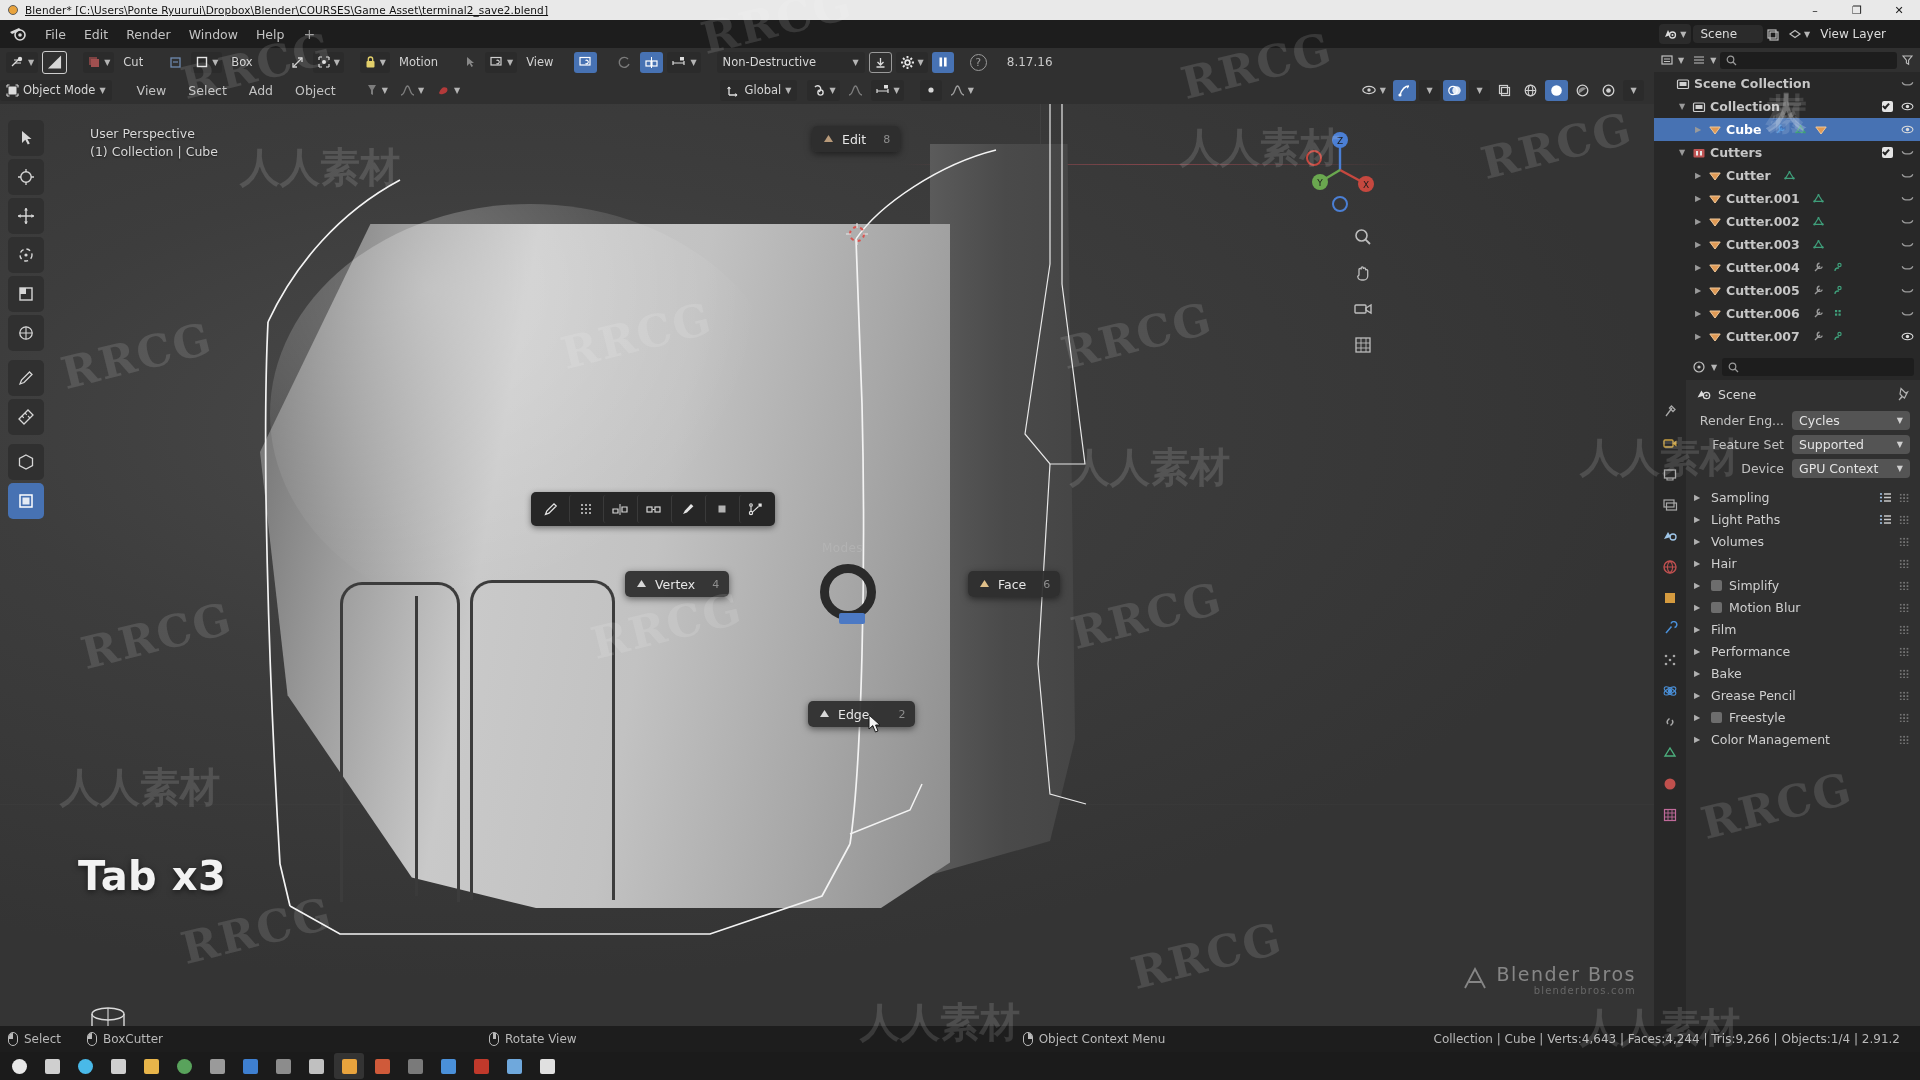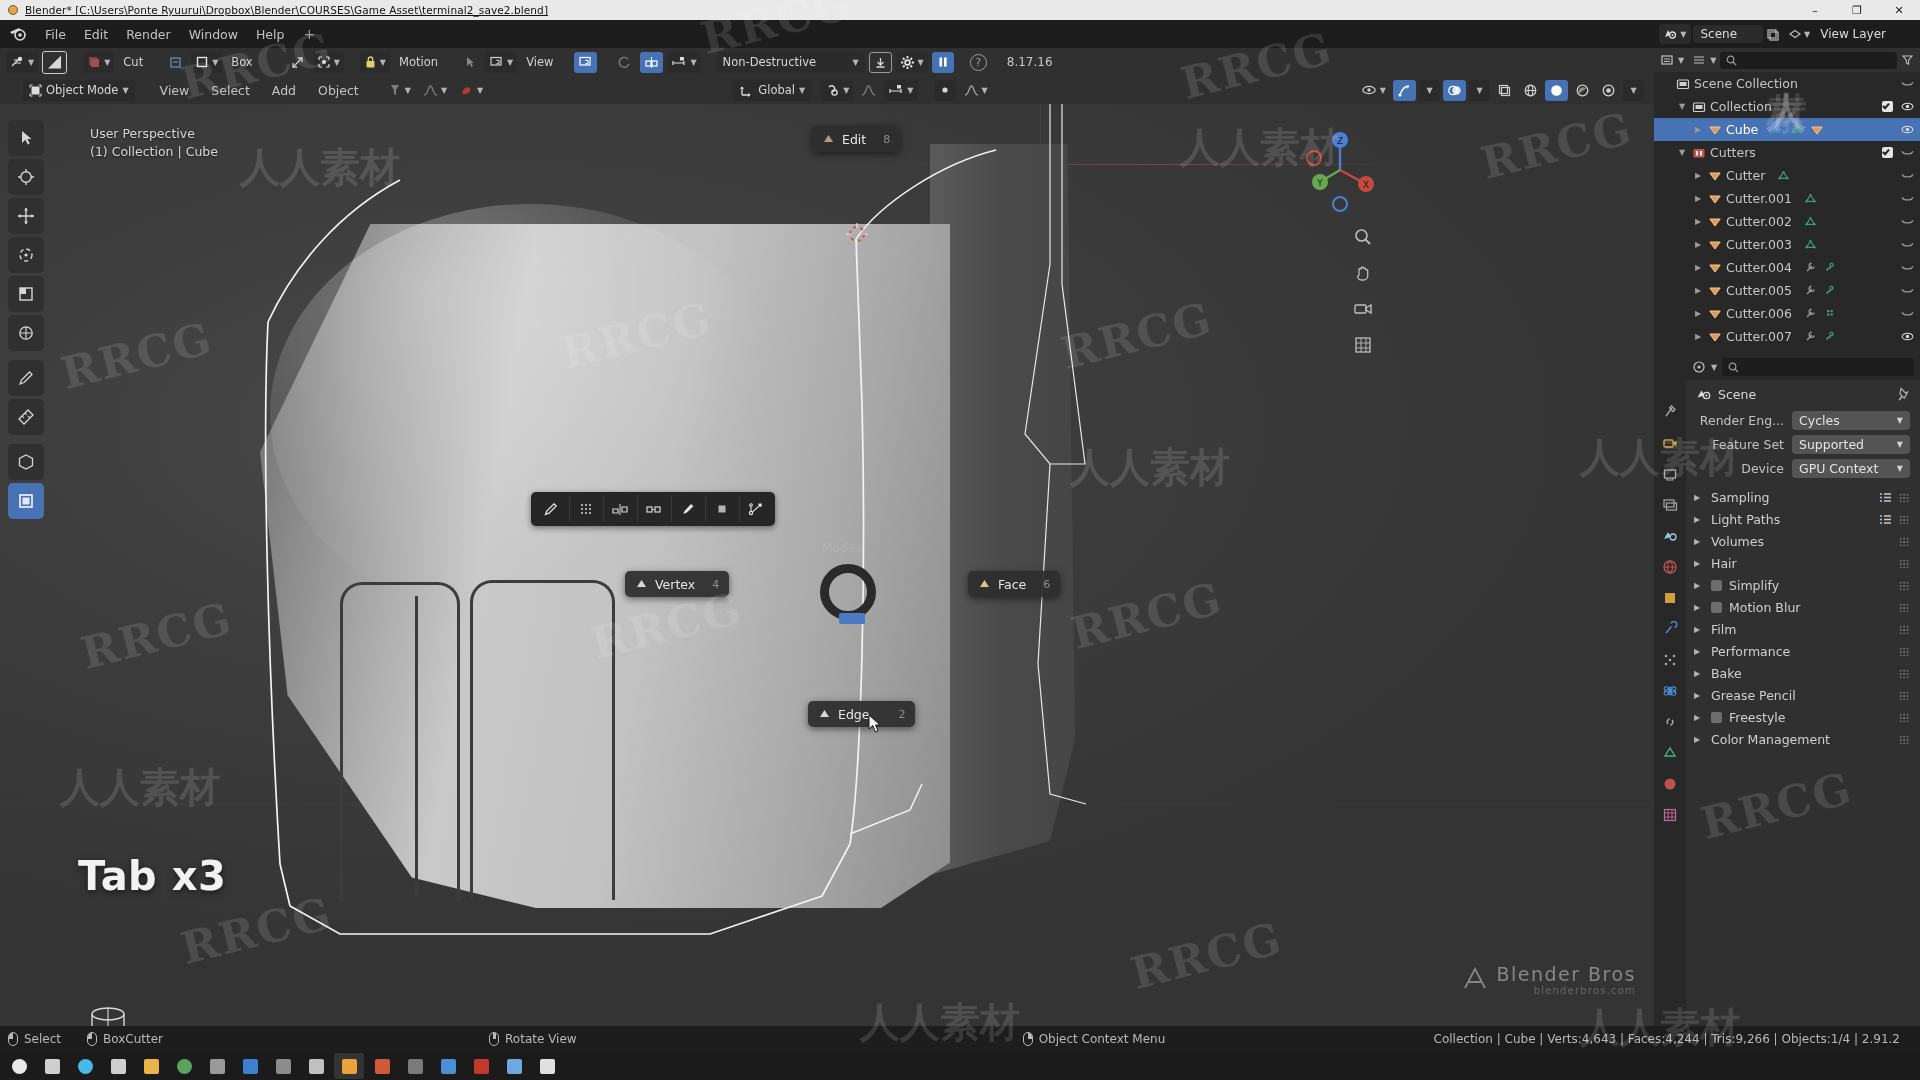"Object Mode" #toolrow2 { padding-left: 23px -> 0 }
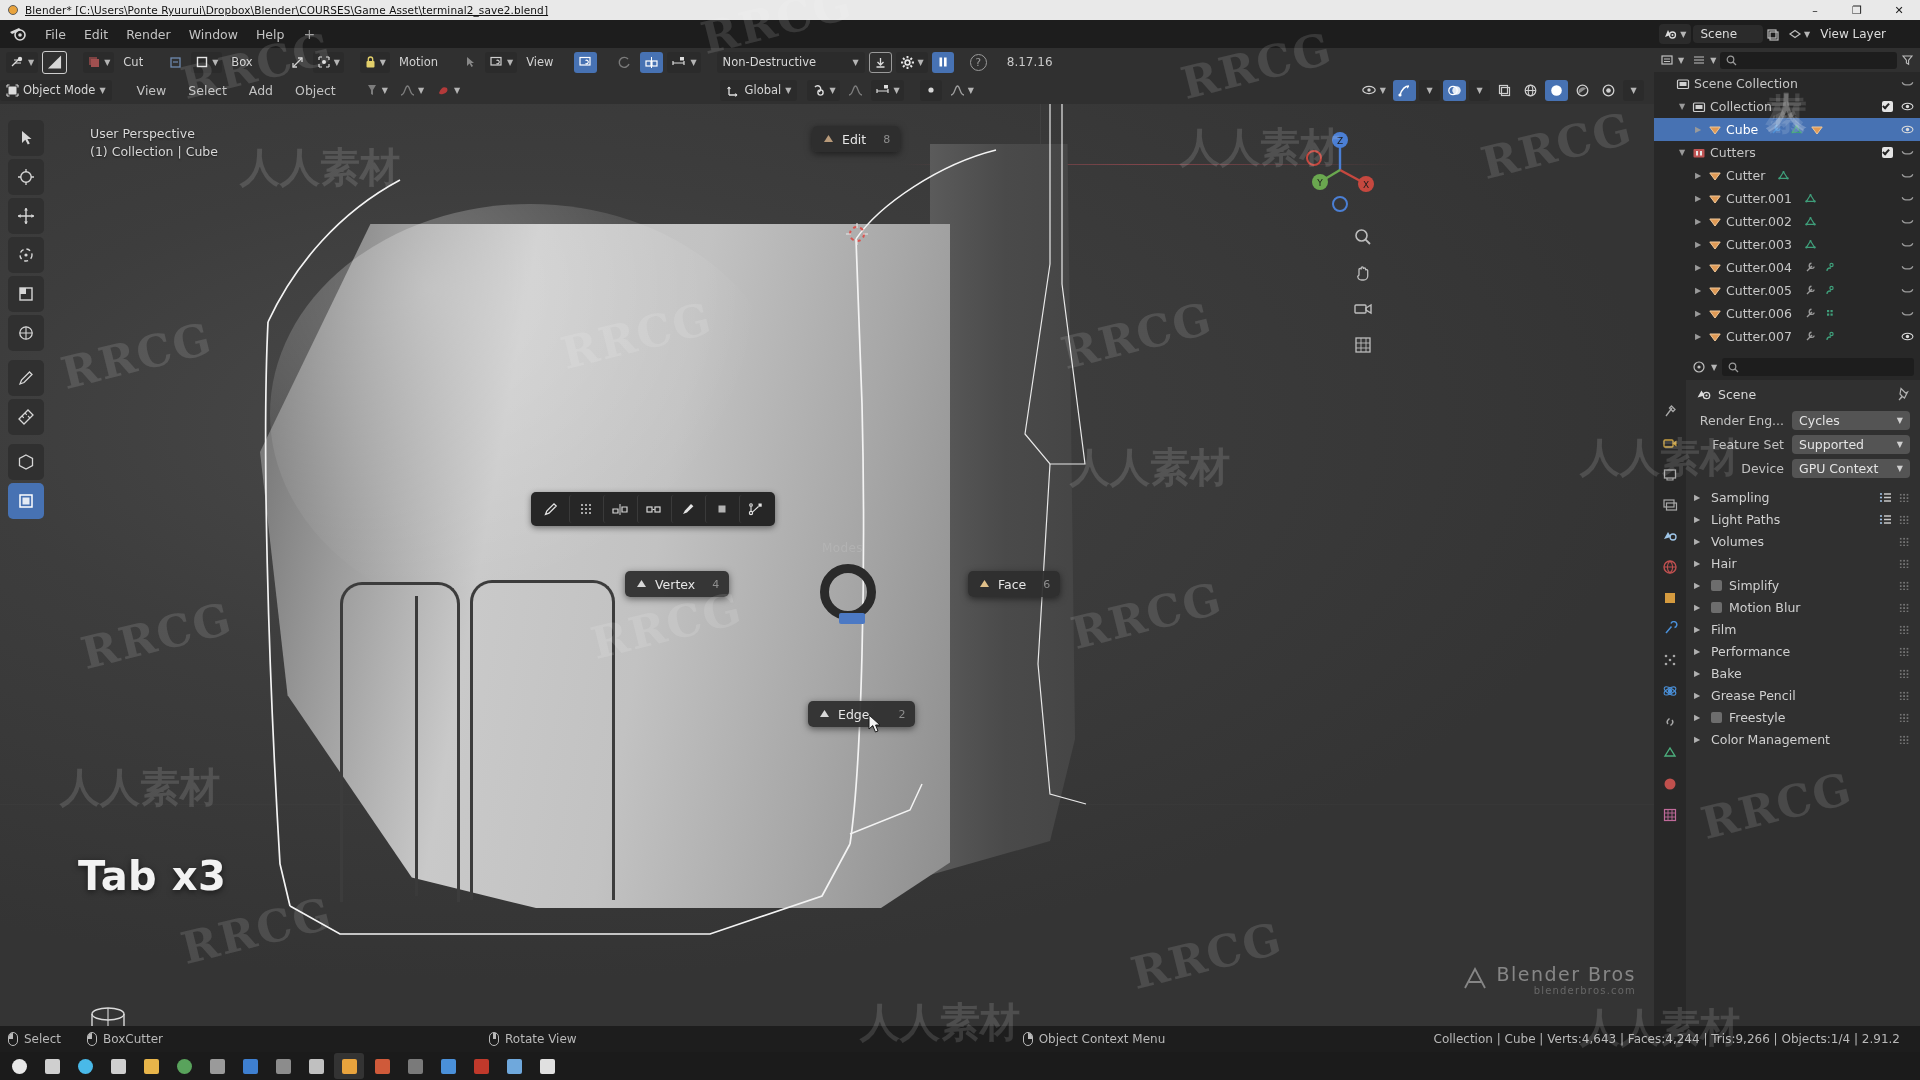"Scene Collection" .out-row { font-weight: none -> bold }
